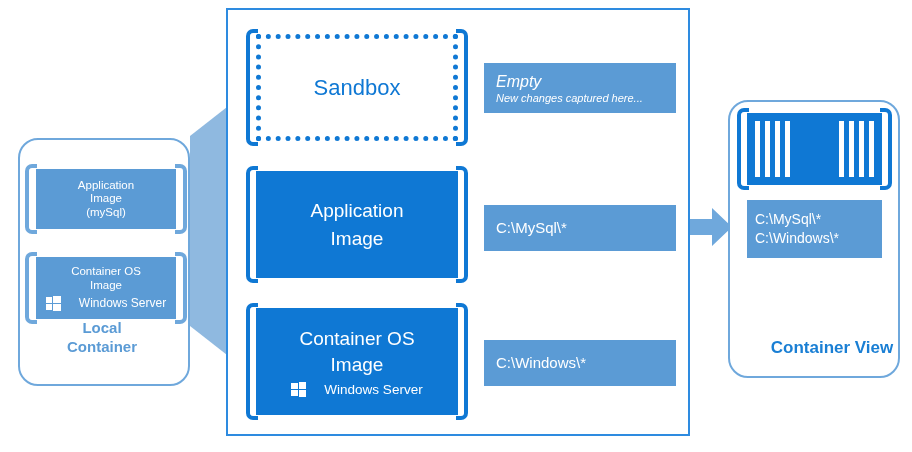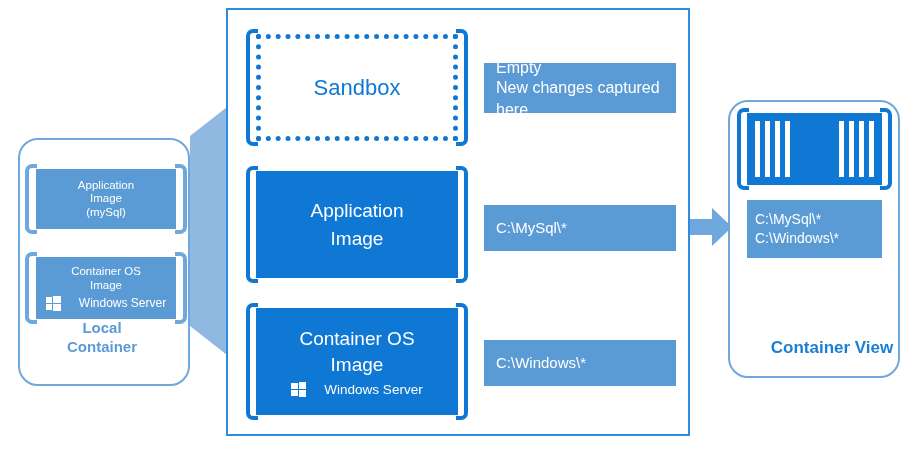"Empty" #lbl-empty .big { font-style: none -> italic }
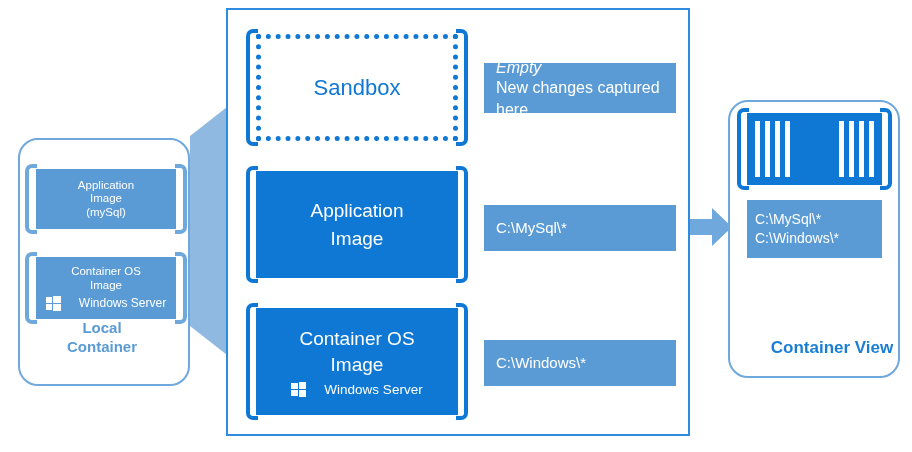"New changes captured here..." #lbl-empty .small { font-size: 16px -> 11px; font-style: none -> italic }
